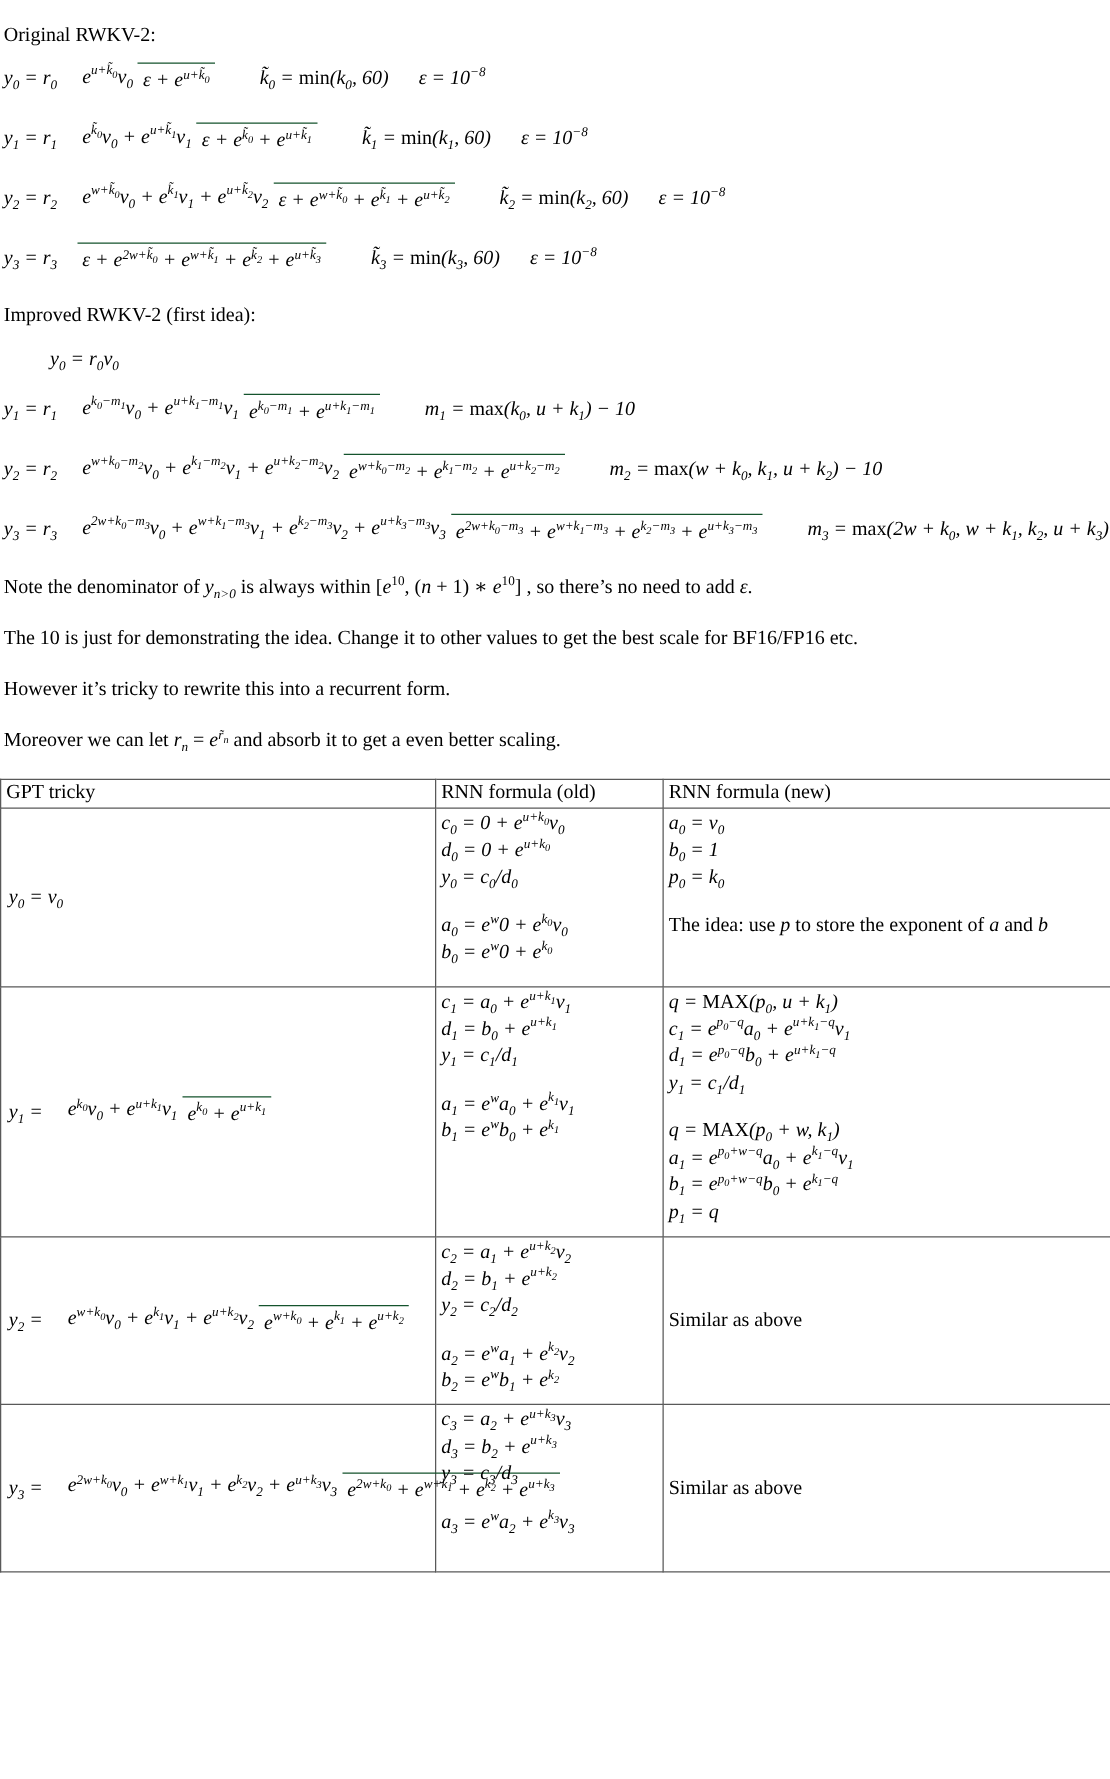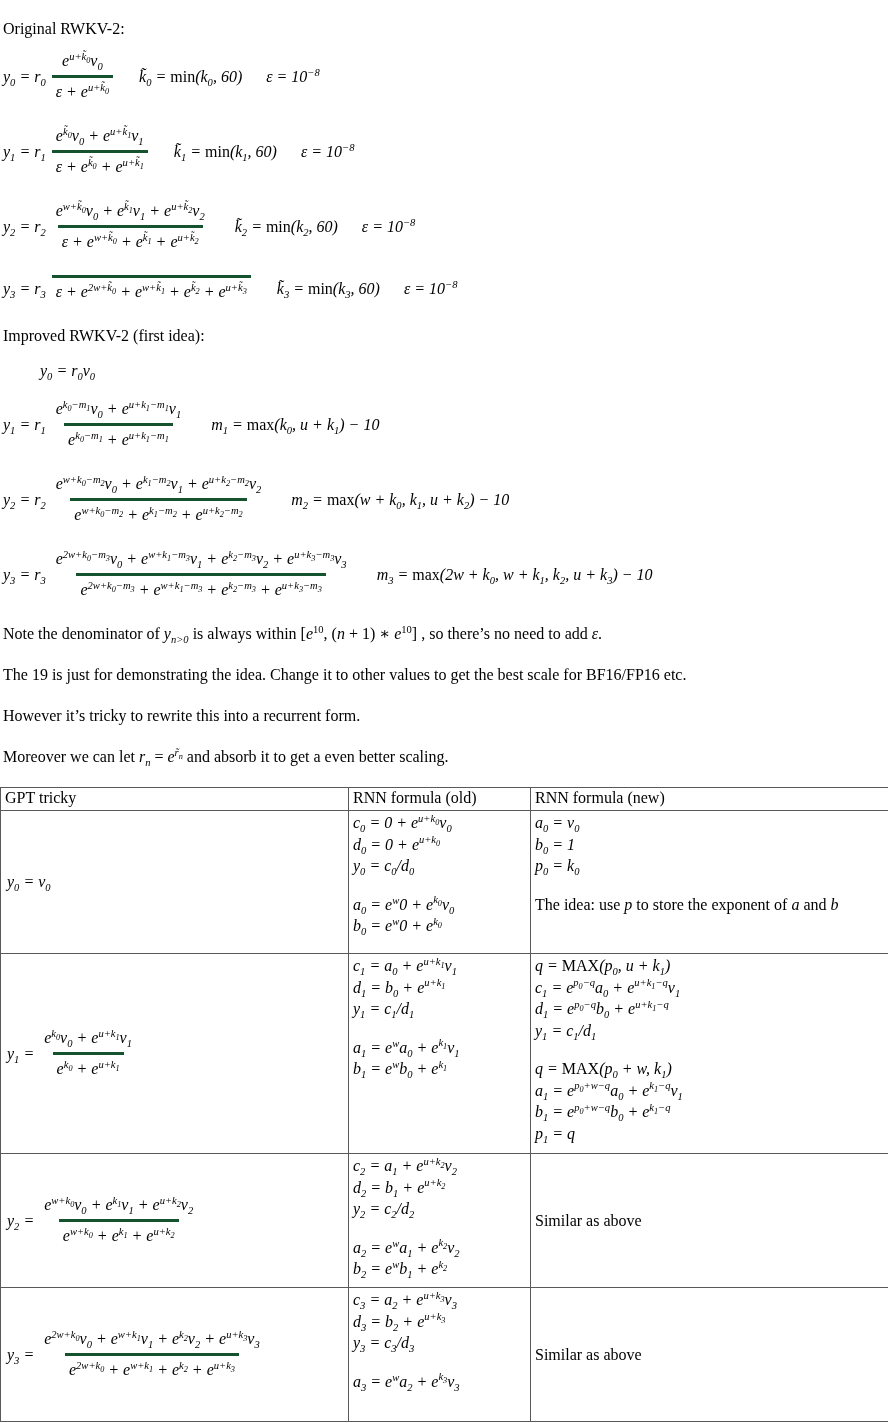"eu+k̃0v0" .frac { flex-direction: column -> row; margin: 0 6px -> 0 16px }
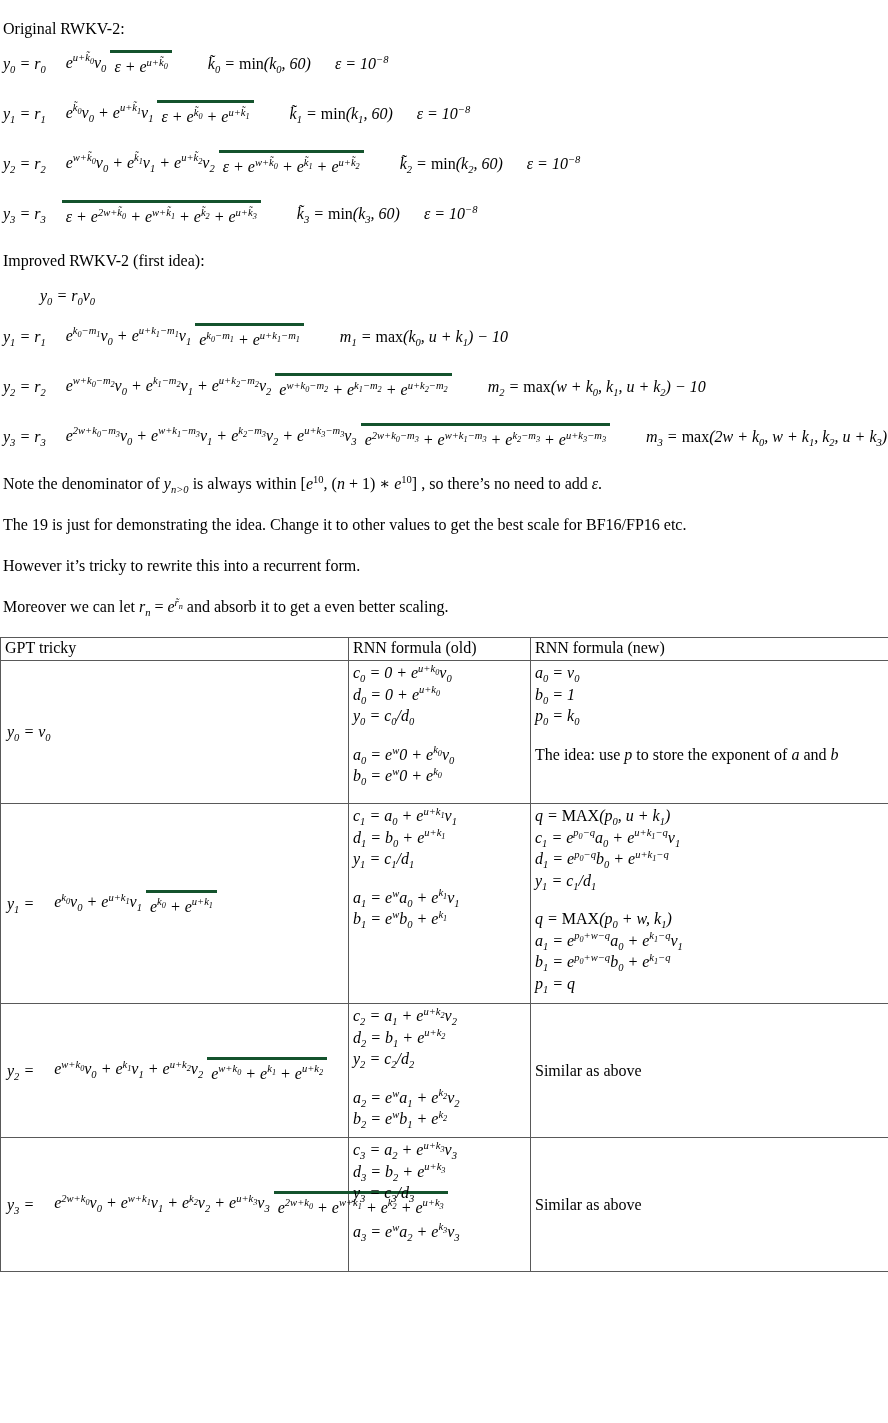"ε + eu+k̃0" .frac .den { border-top: 3px solid #14532d -> 1px solid #14532d }
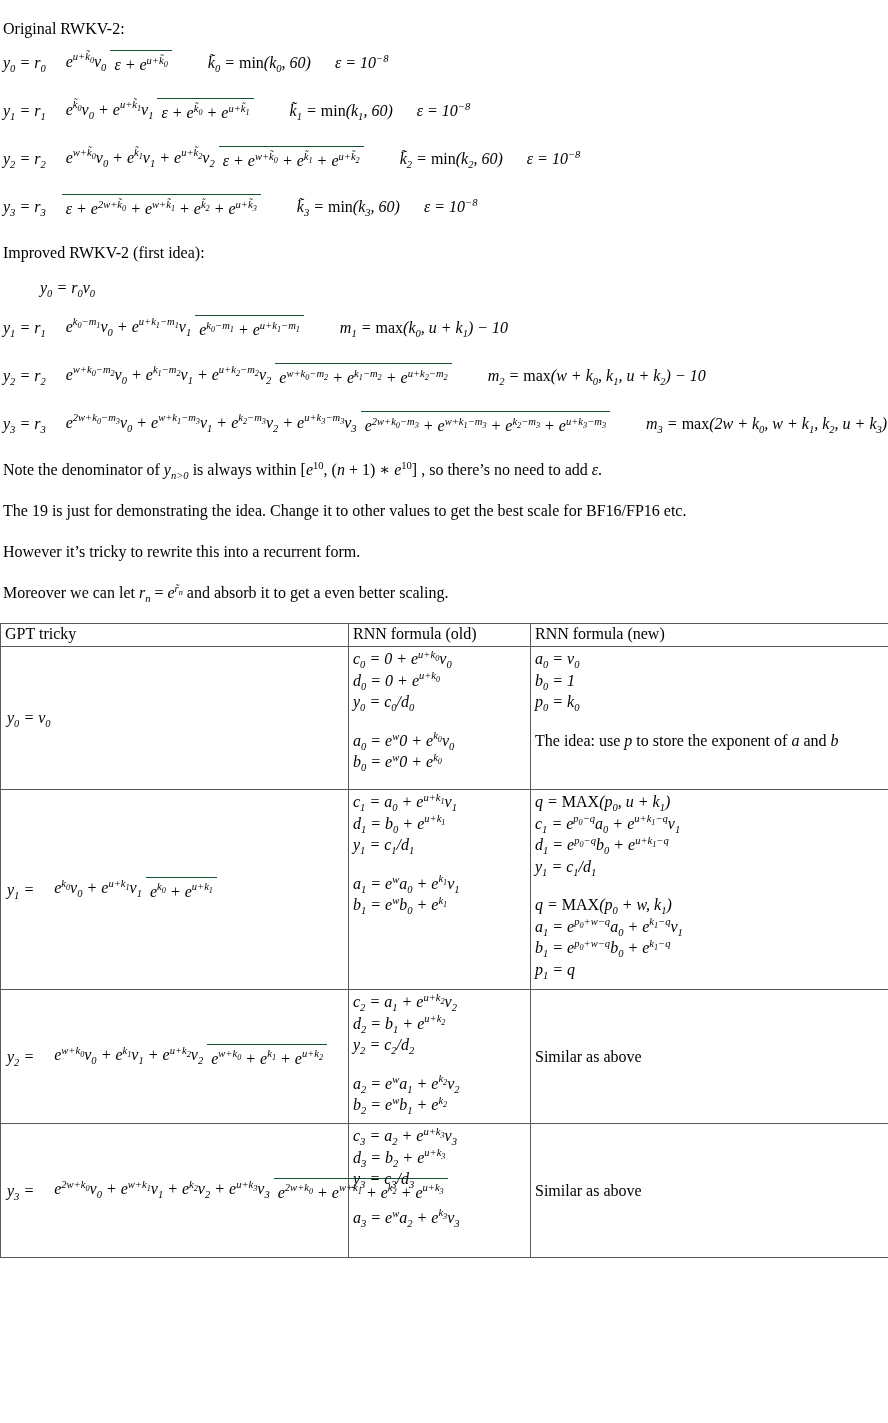"The 19 is just for" p.para { text: 19 -> 10 }
